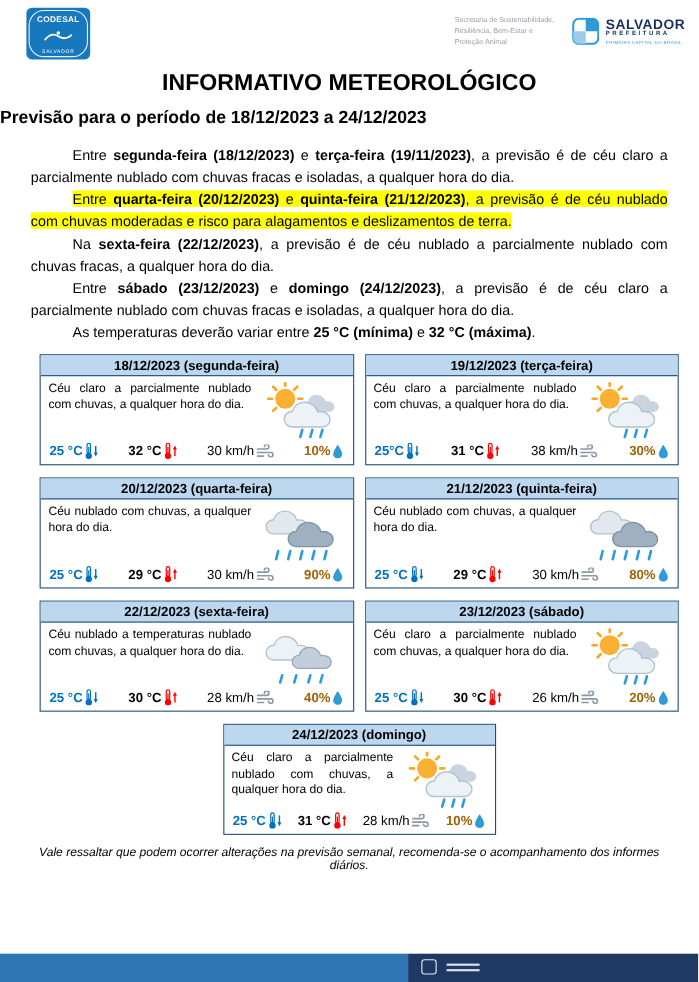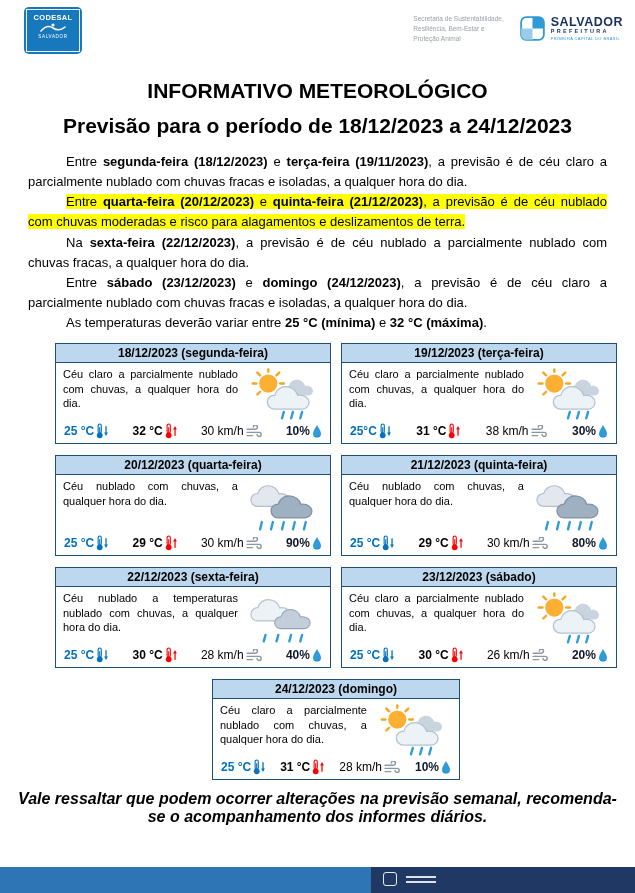"CODESAL" .cl-inner { border-radius: 0 -> 14px; justify-content: none -> space-between }
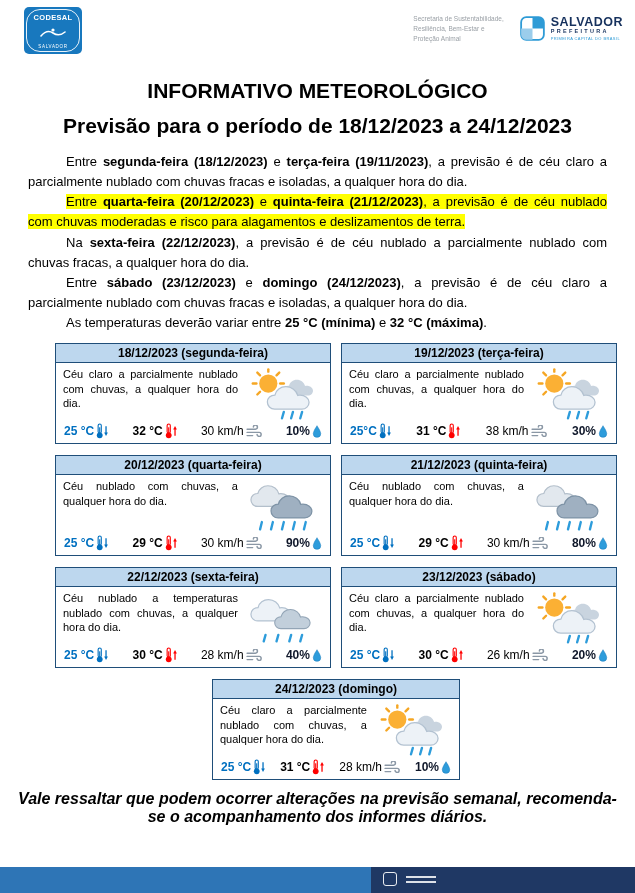"INFORMATIVO METEOROLÓGICO" .title { margin-top: 25px -> 10px }
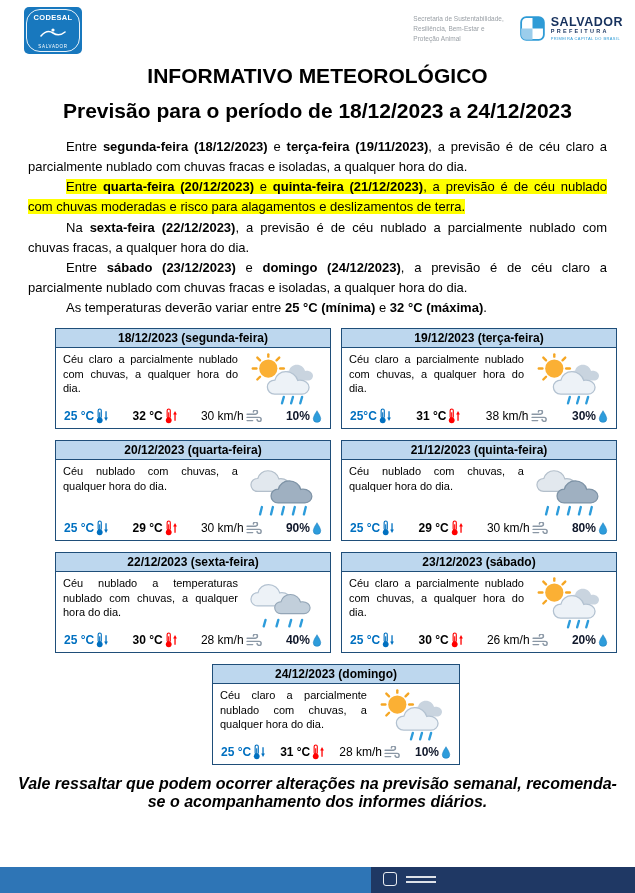"Previsão para o período de" .subtitle { font-size: 21px -> 16px; text-align: center -> left }
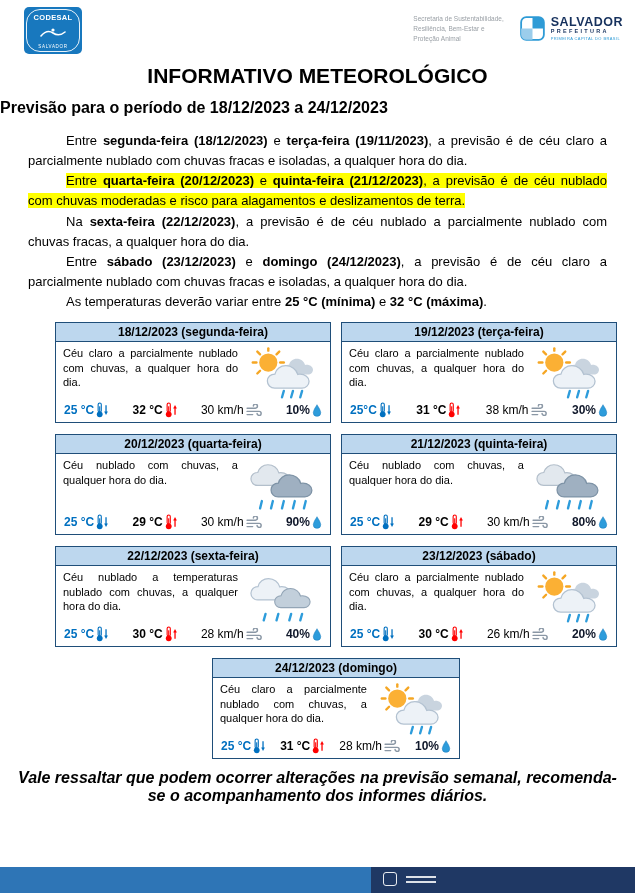"18/12/2023 (segunda-feira)" .cards { margin: 10px 18px 0 55px -> 10px 18px 0 36px }
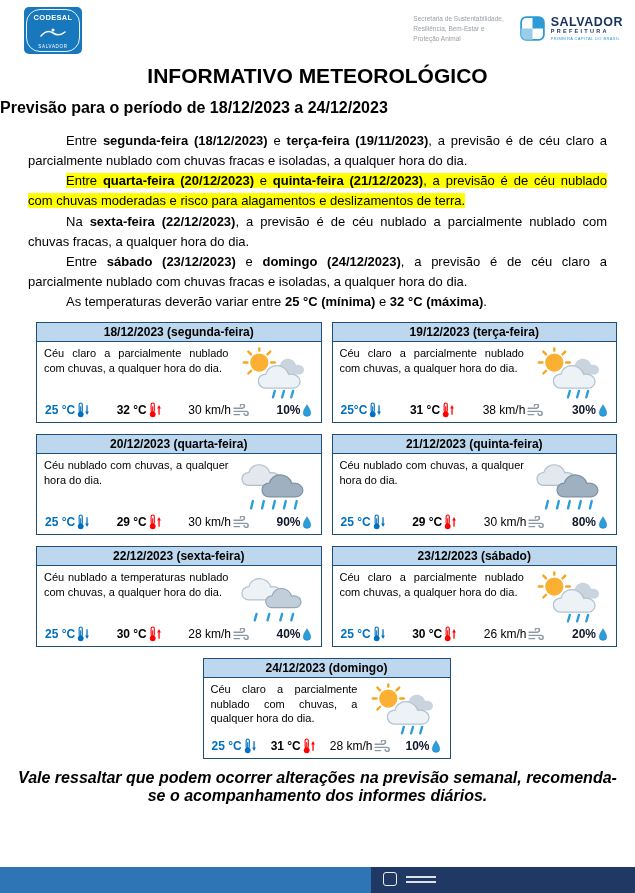"10%" .stat.rain { color: #0f172a -> #a16207 }
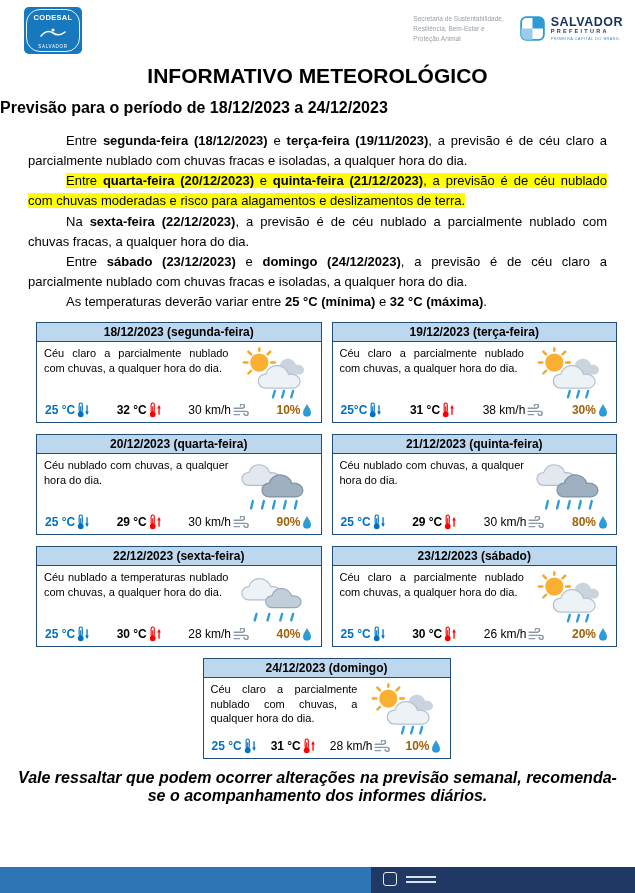"Vale ressaltar que podem ocorrer" .note { font-size: 16px -> 11px; font-weight: 700 -> 400 }
